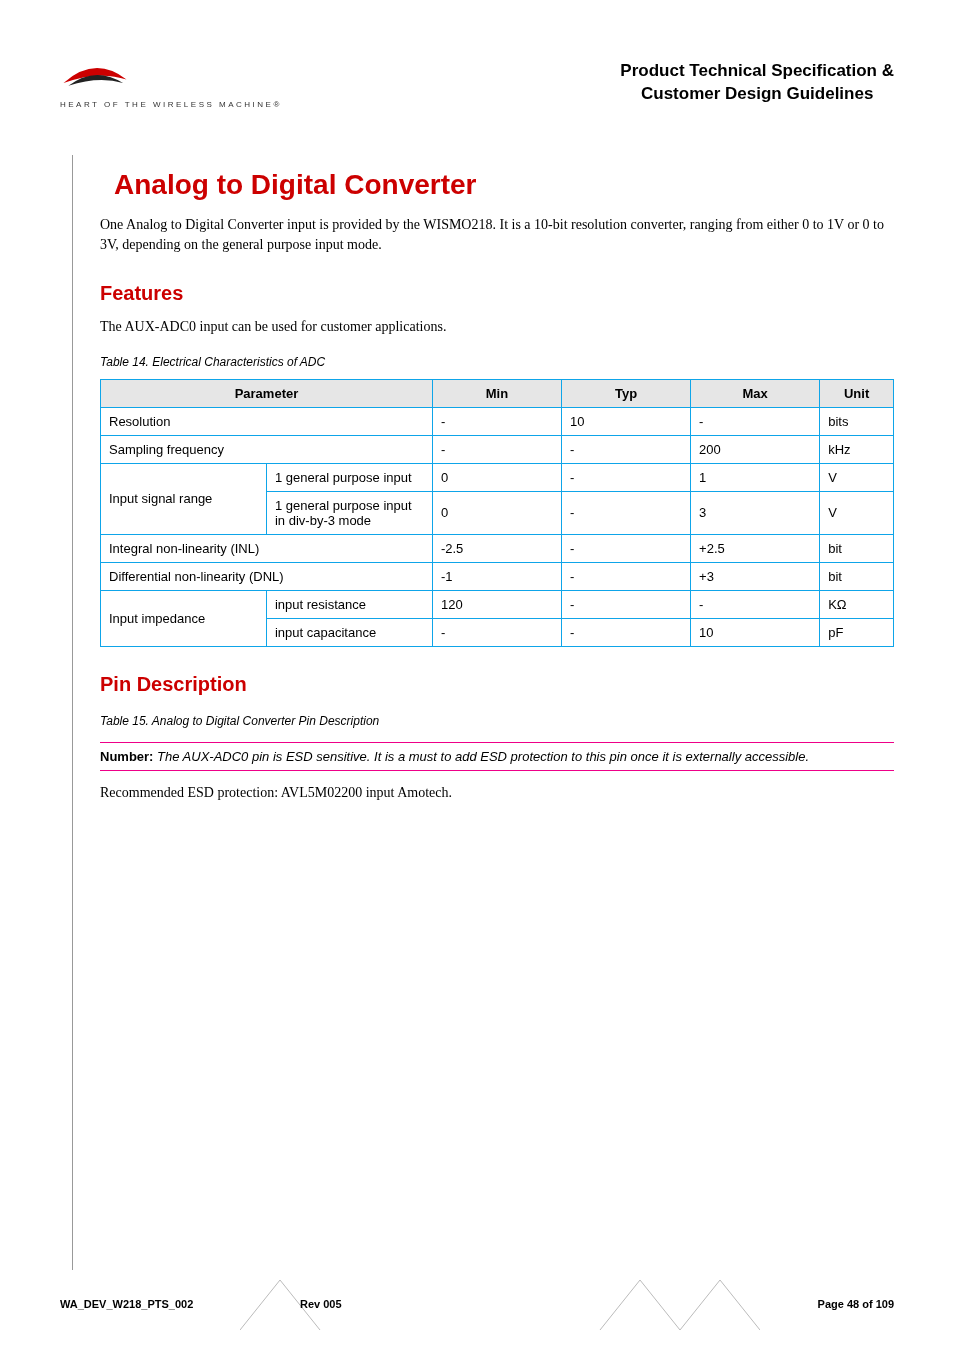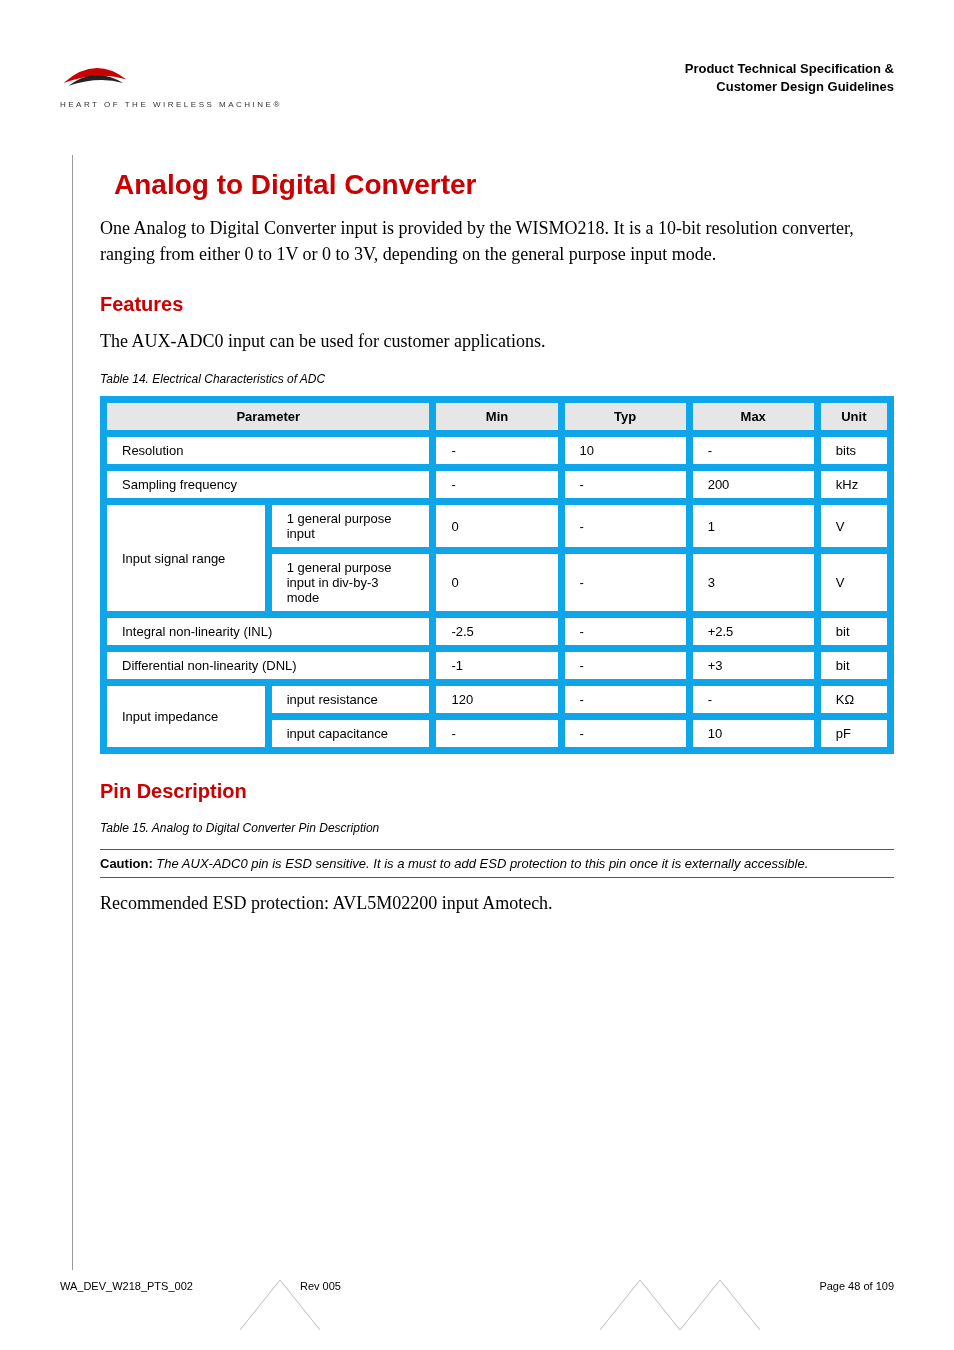"Product Technical Specification &" .header-right { font-size: 13px -> 17px; text-align: right -> center }
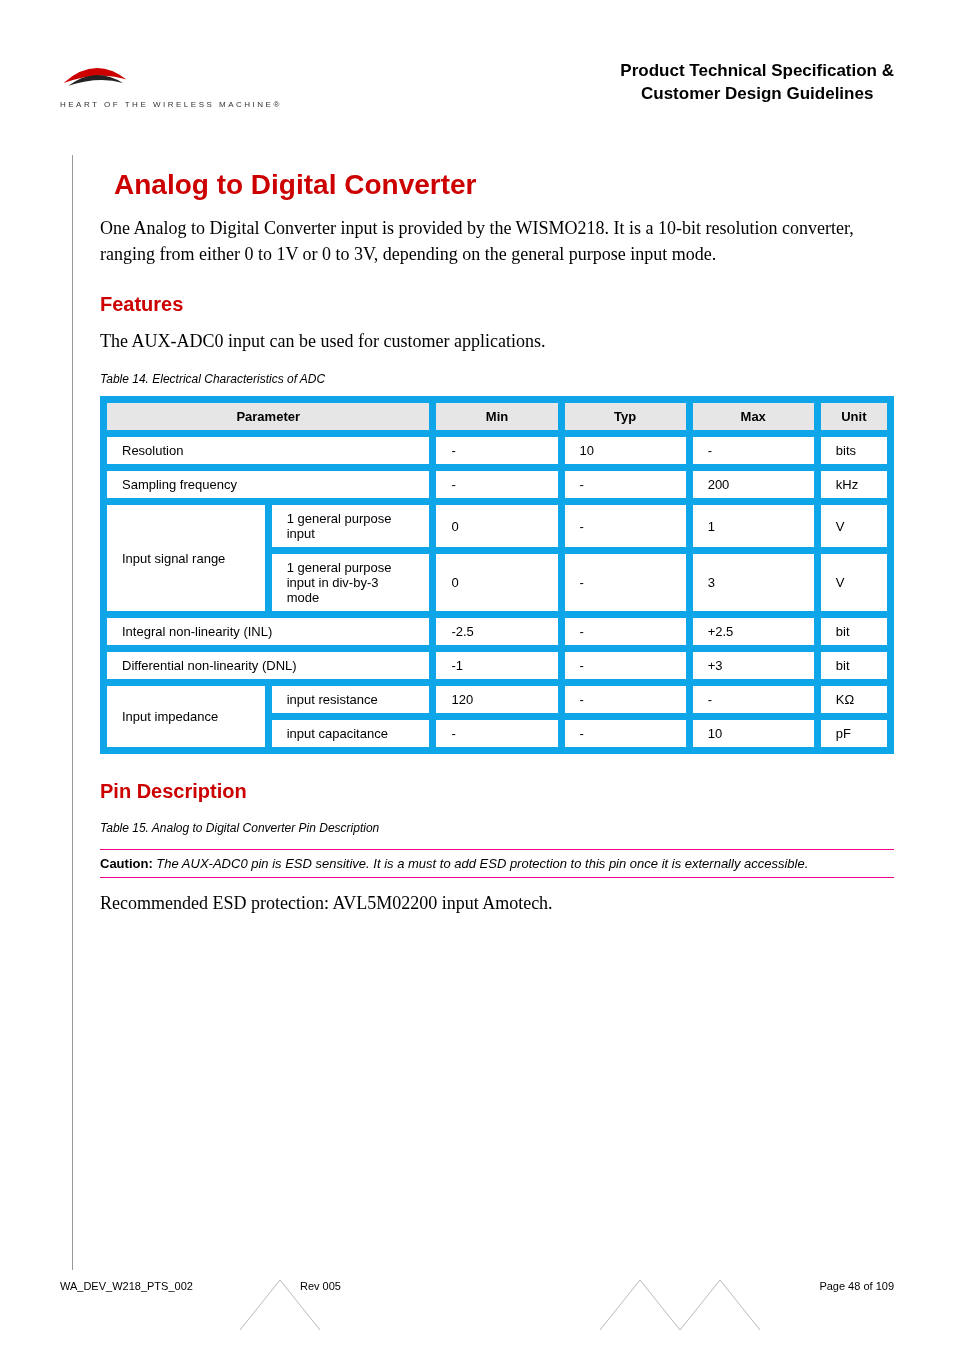"One Analog to Digital Converter" p.body { font-size: 18px -> 14px }
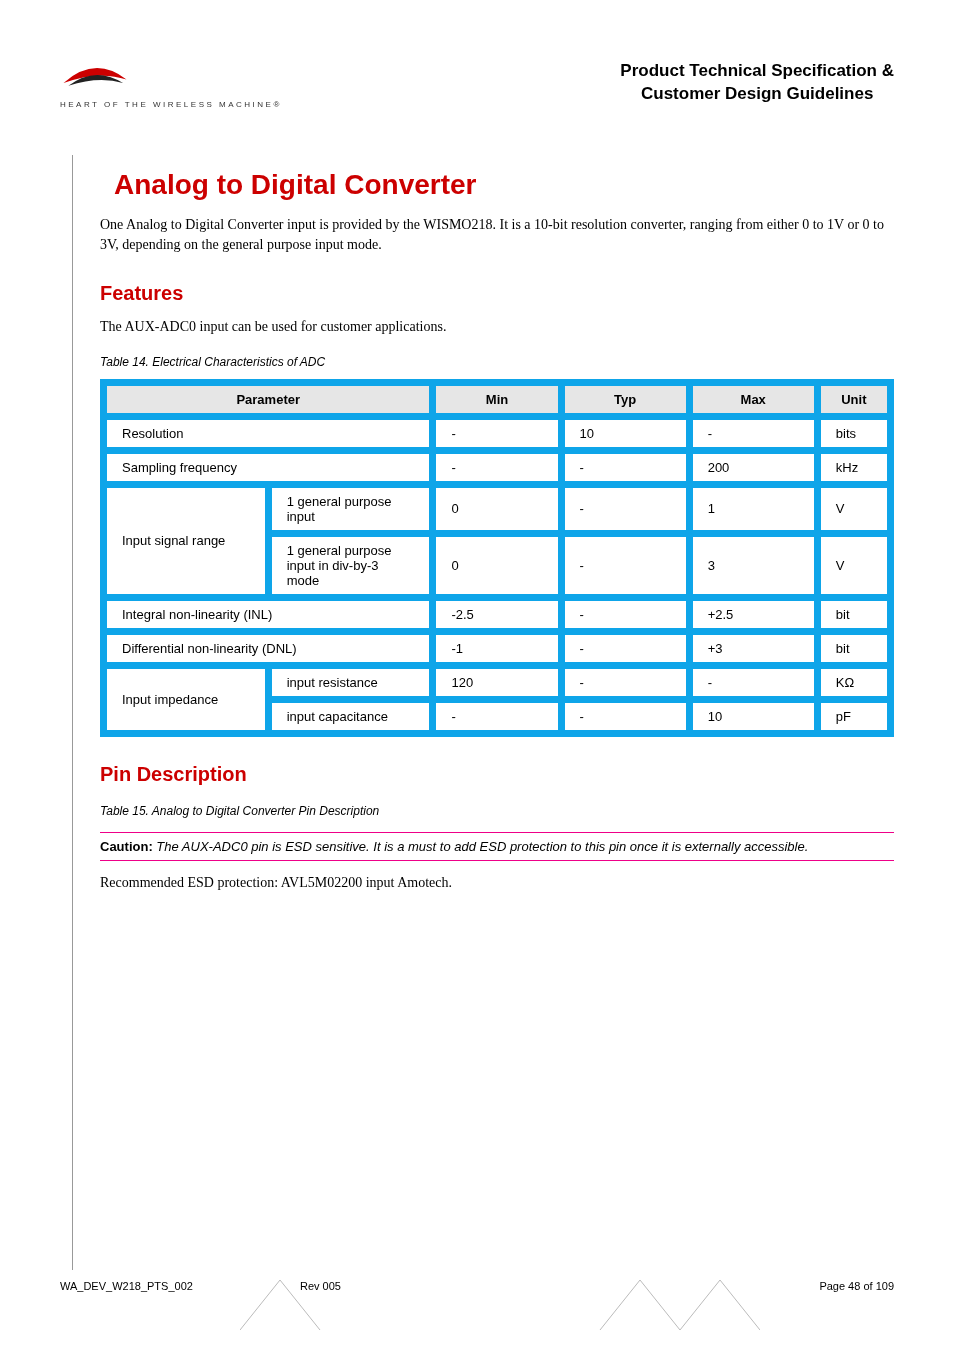"Parameter" table.spec th, table.spec td { border: 7px solid #0ea5e9 -> 1px solid #0ea5e9; padding: 6px 15px -> 6px 8px }
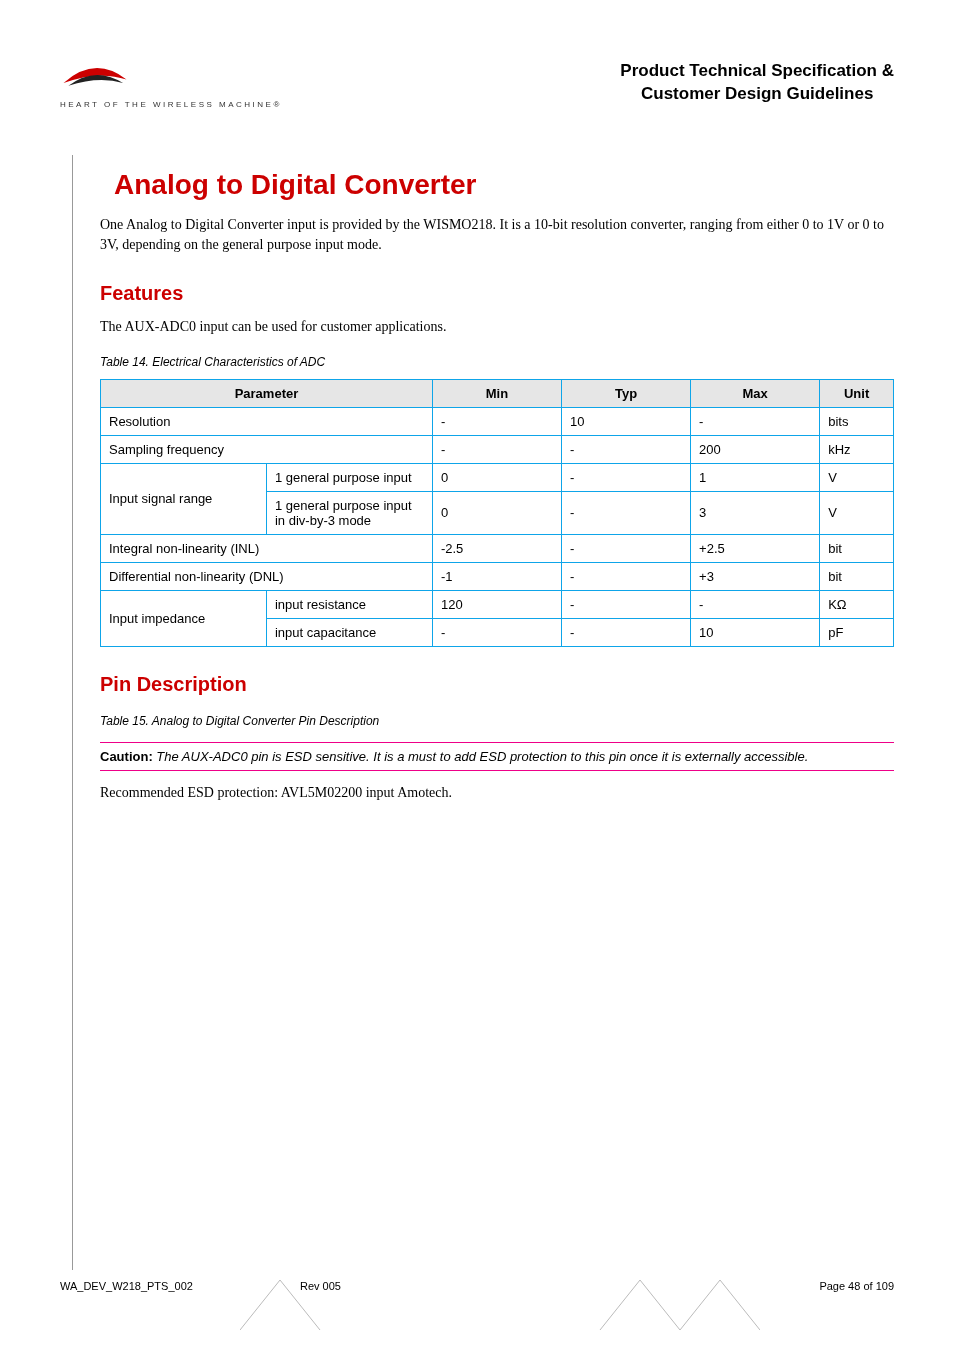"Caution:" span.lbl { text: Caution -> Number }
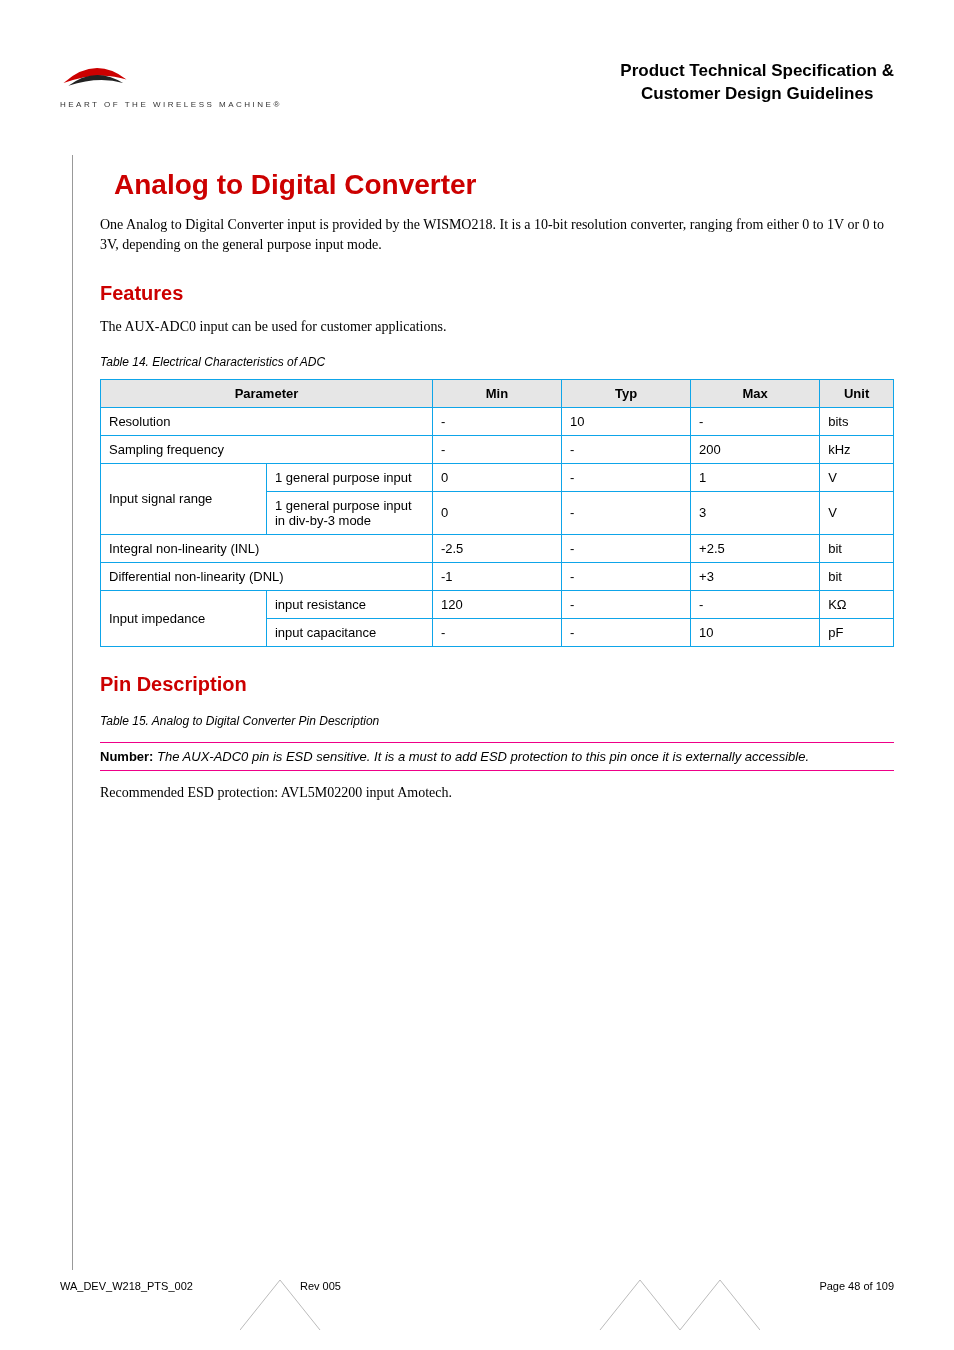"WA_DEV_W218_PTS_002" .footer { align-items: none -> flex-end; font-weight: 400 -> 700 }
